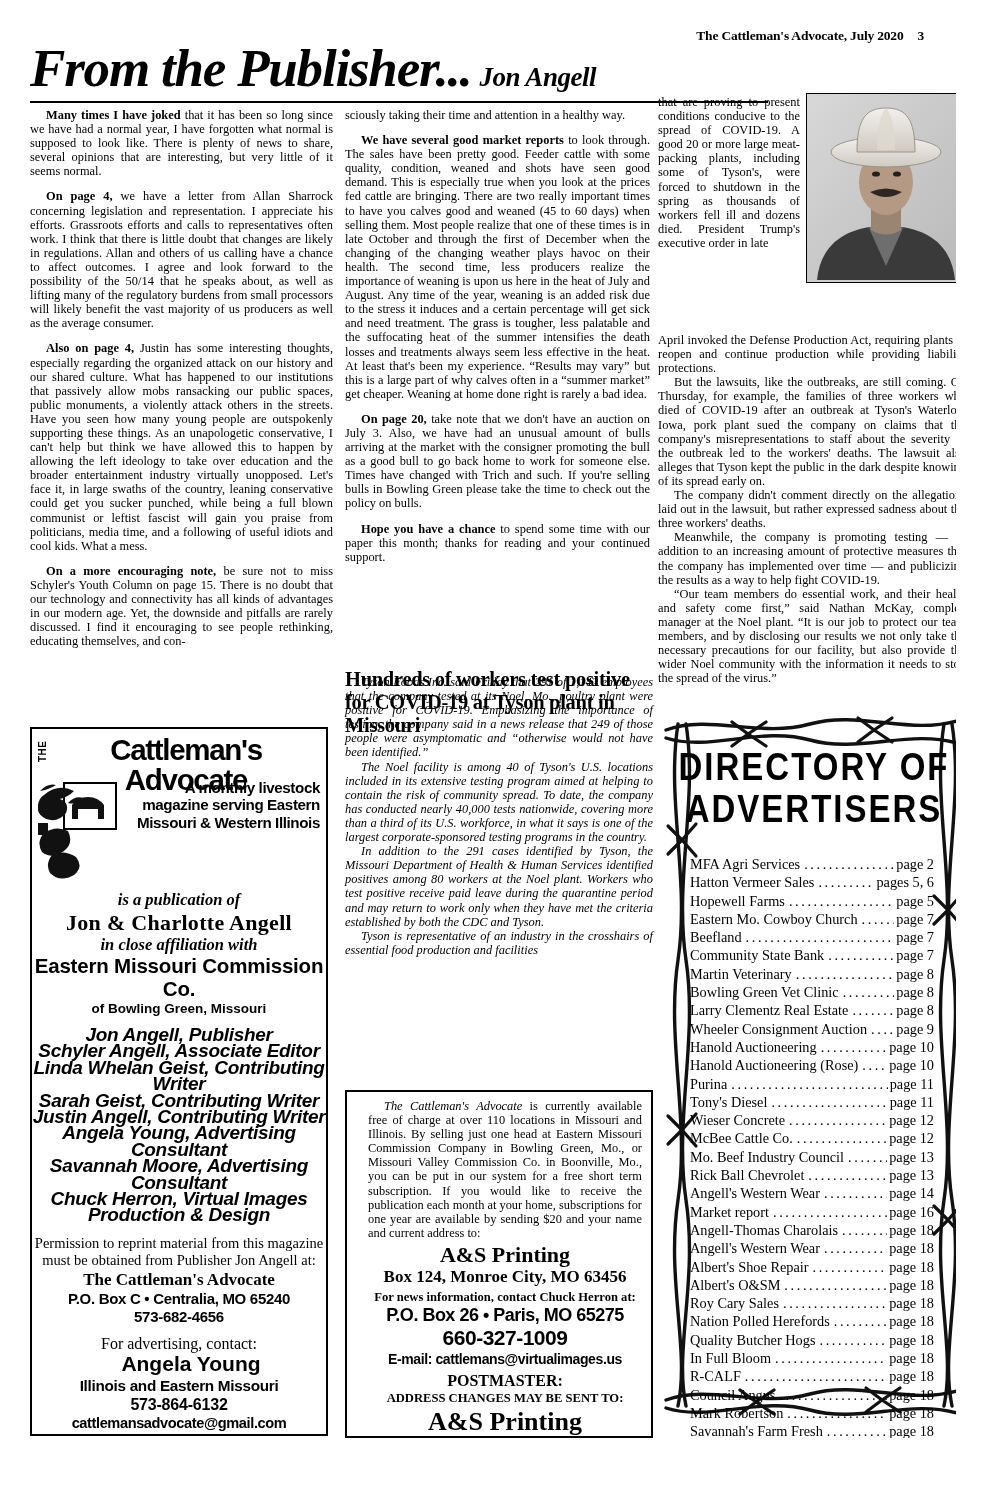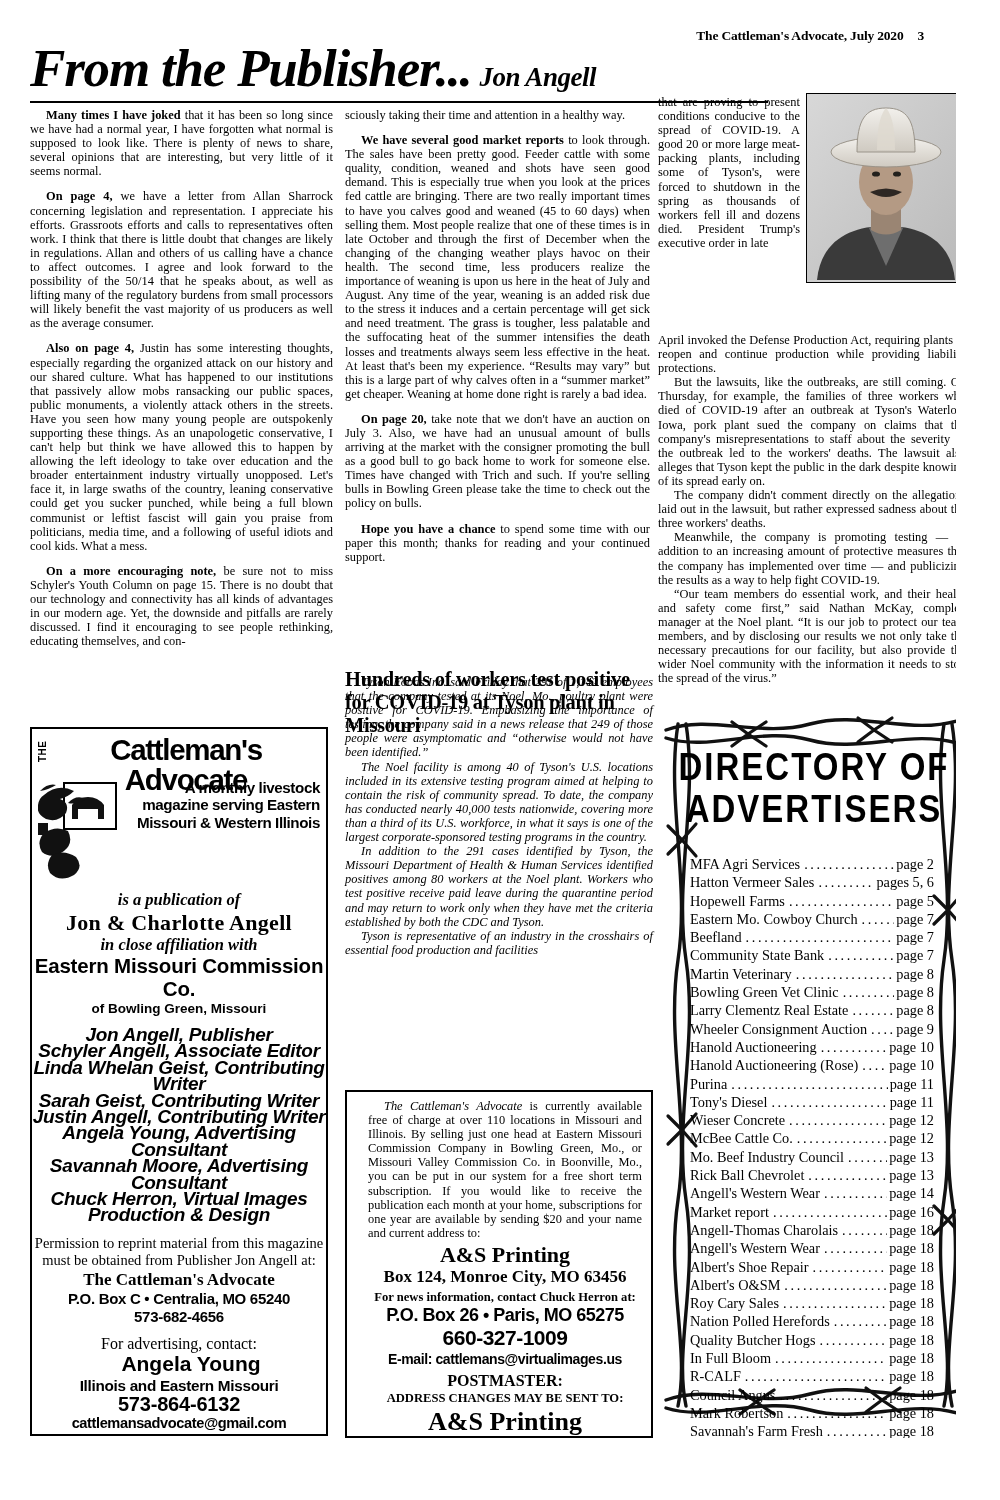"573-864-6132" .phone { font-size: 20px -> 16px }
